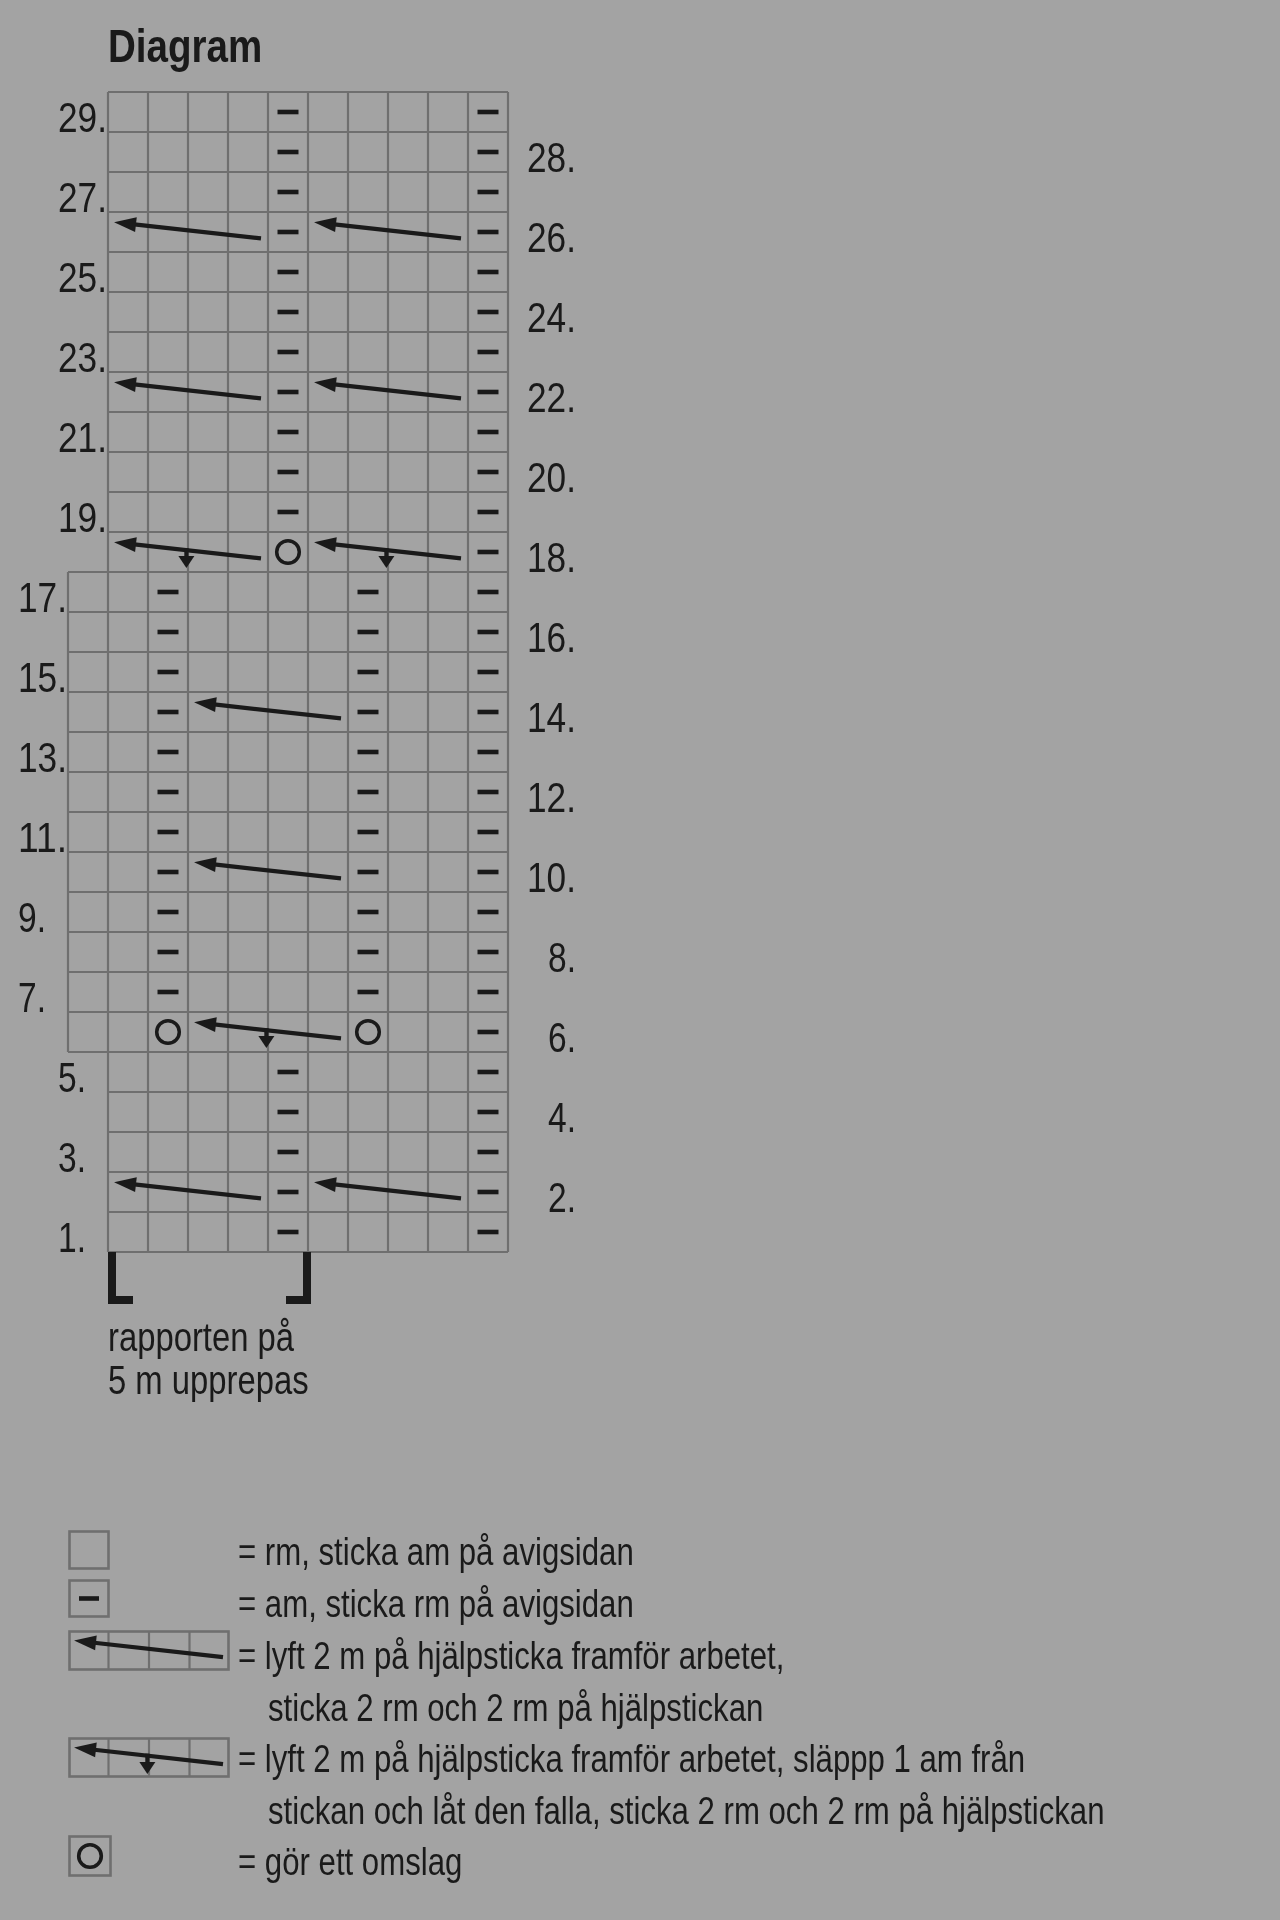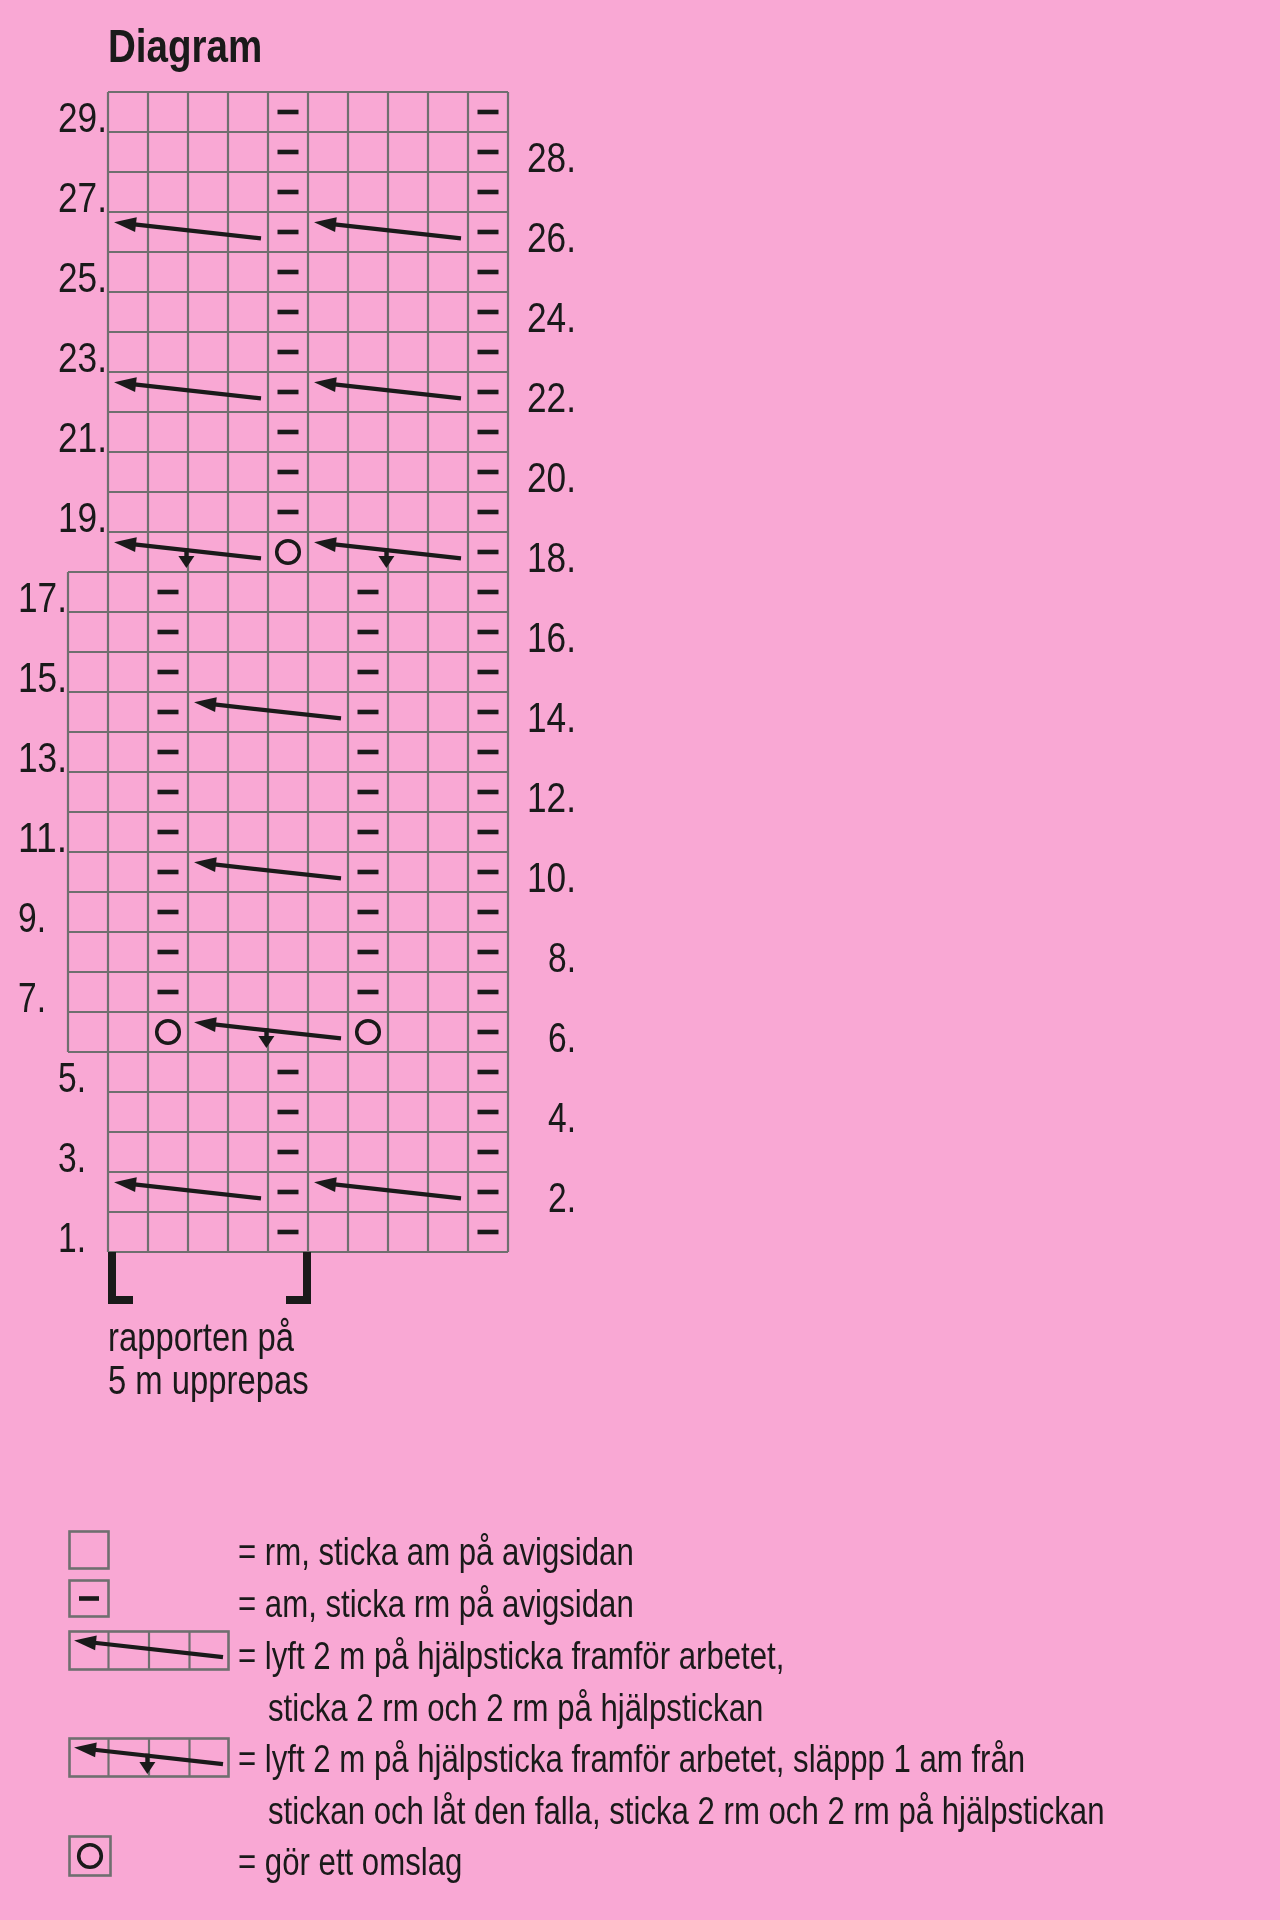"Diagram" #stage { background: #f9a8d4 -> #a3a3a3 }
